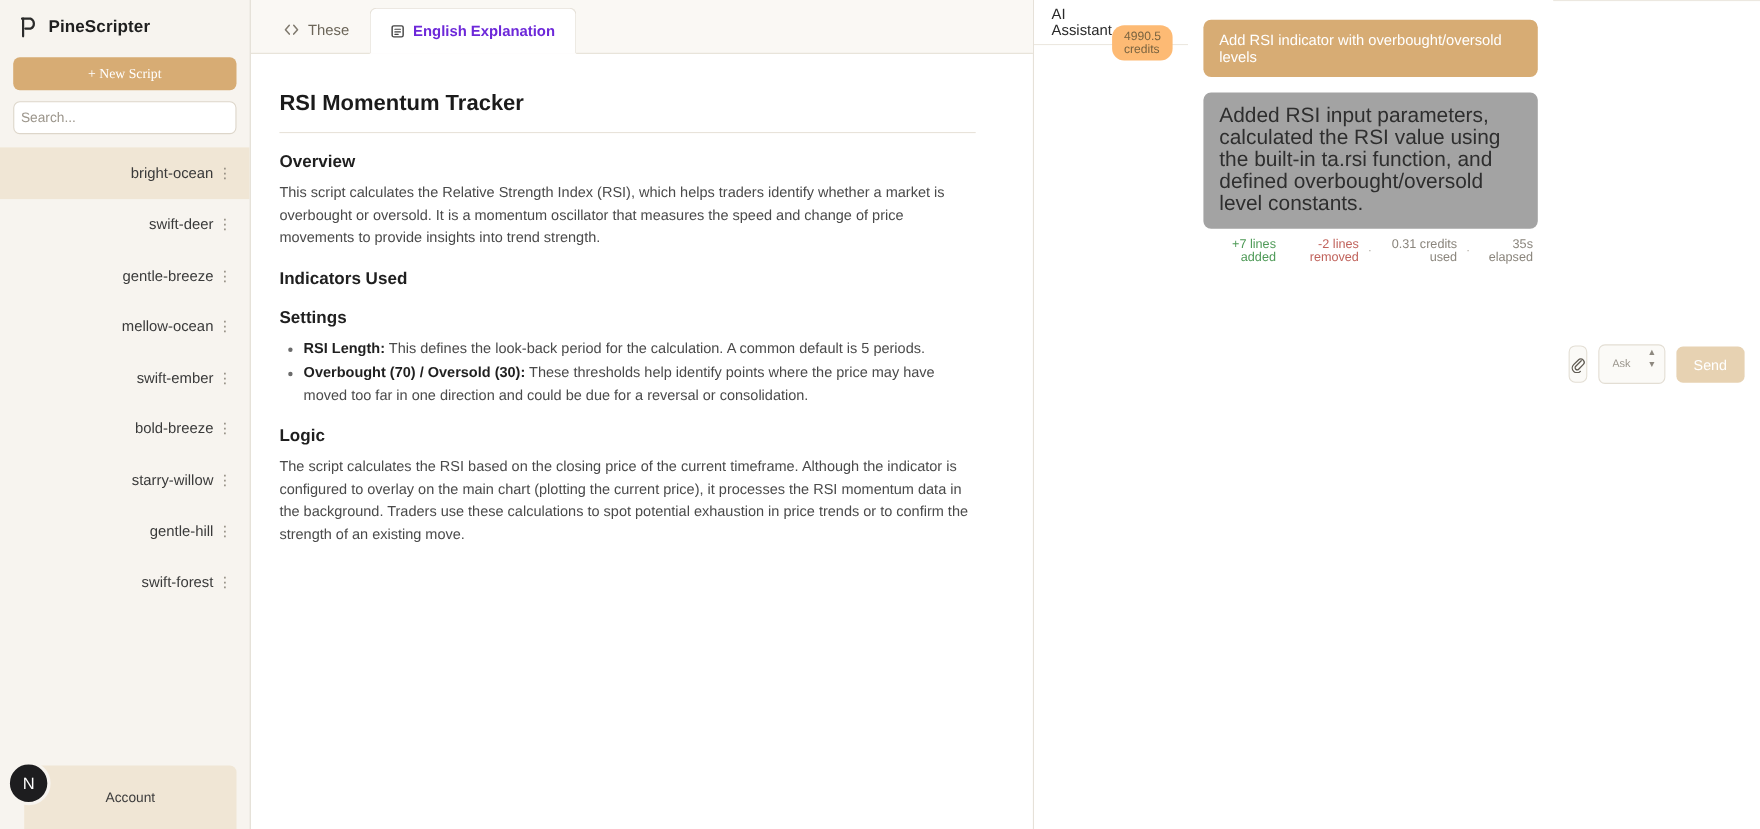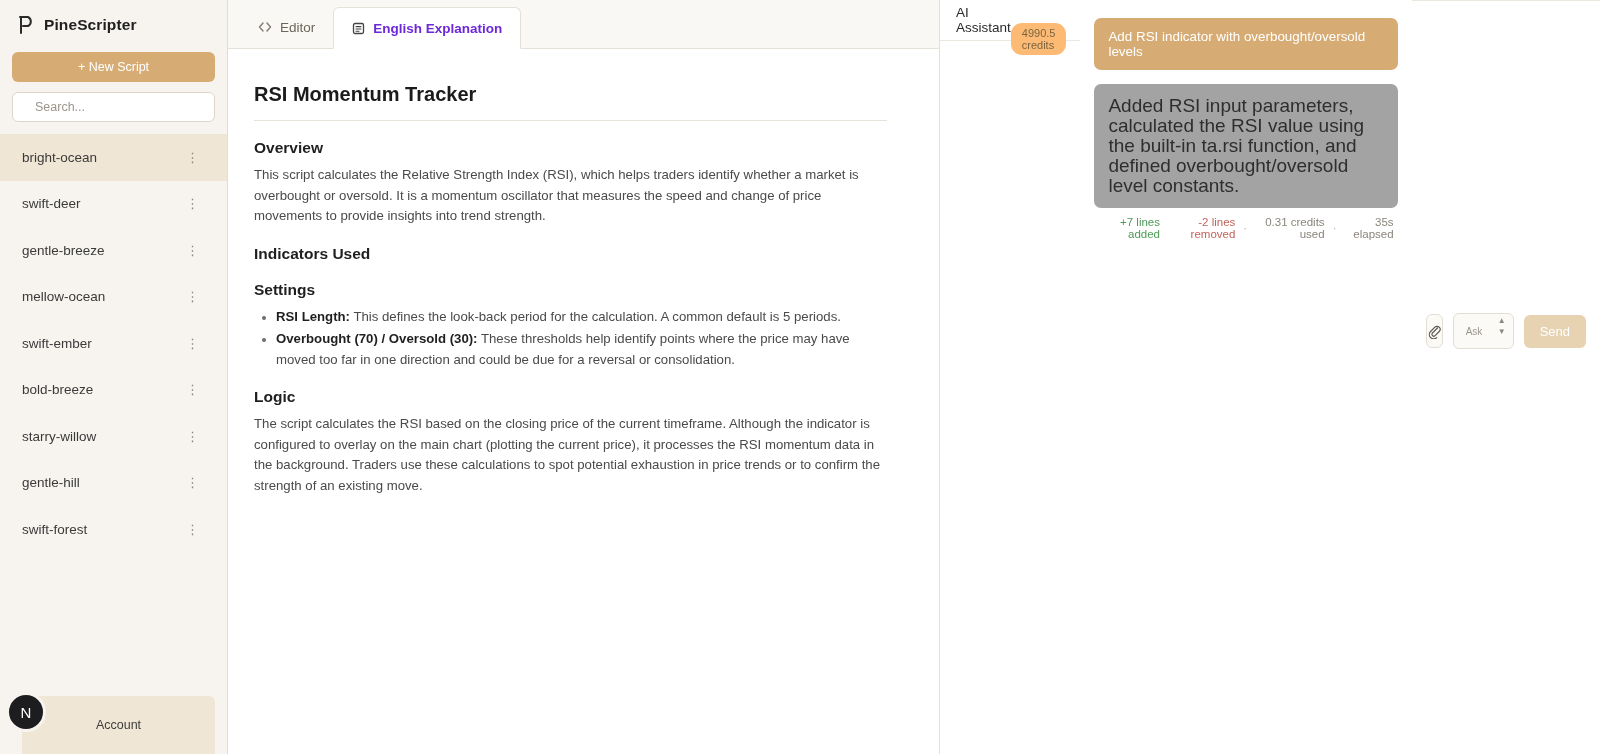"Editor" span { text: Editor -> These }
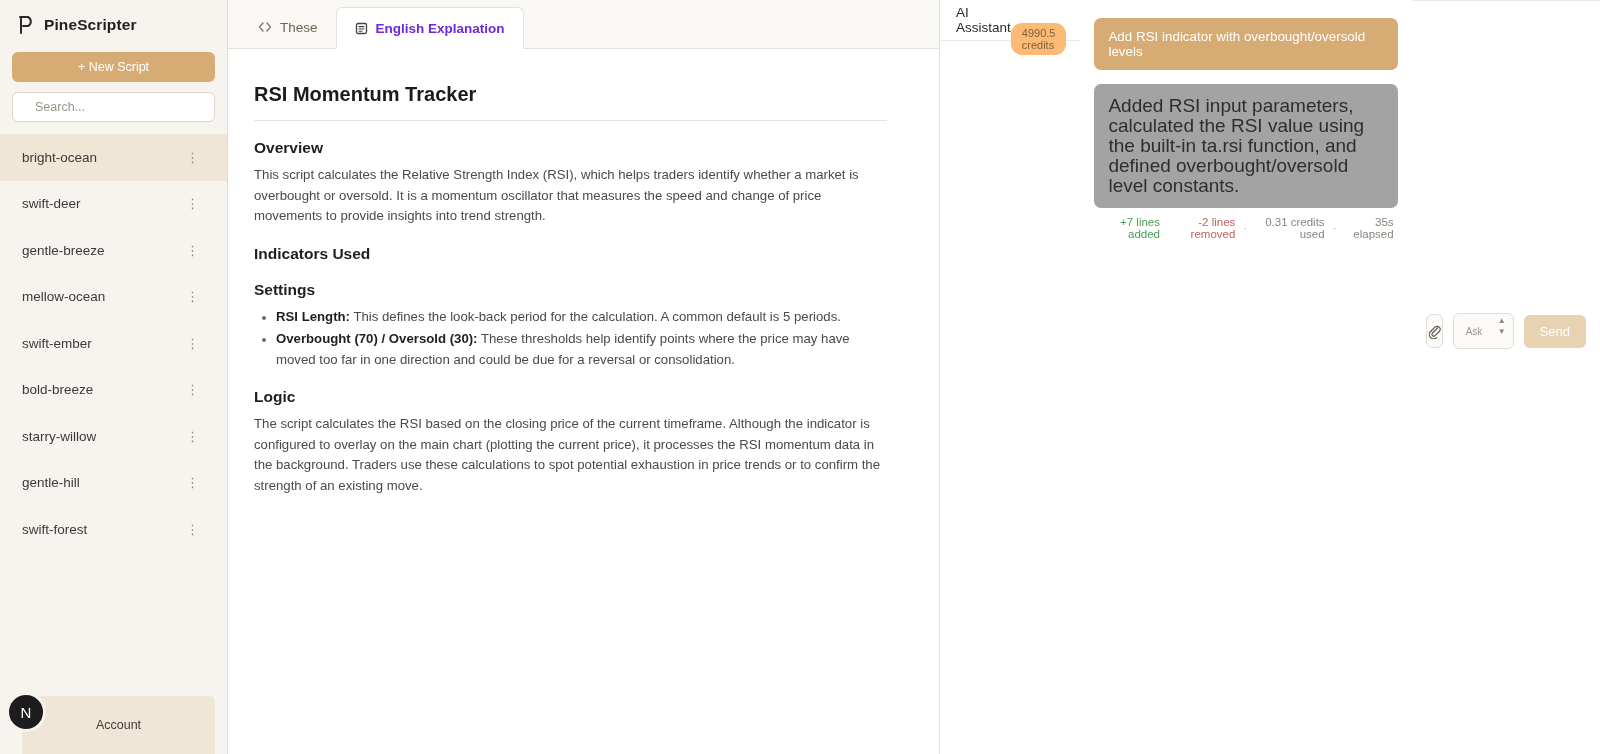"+ New Script" .new-script-btn { font-family: Liberation Sans, sans-serif -> Liberation Serif, serif }
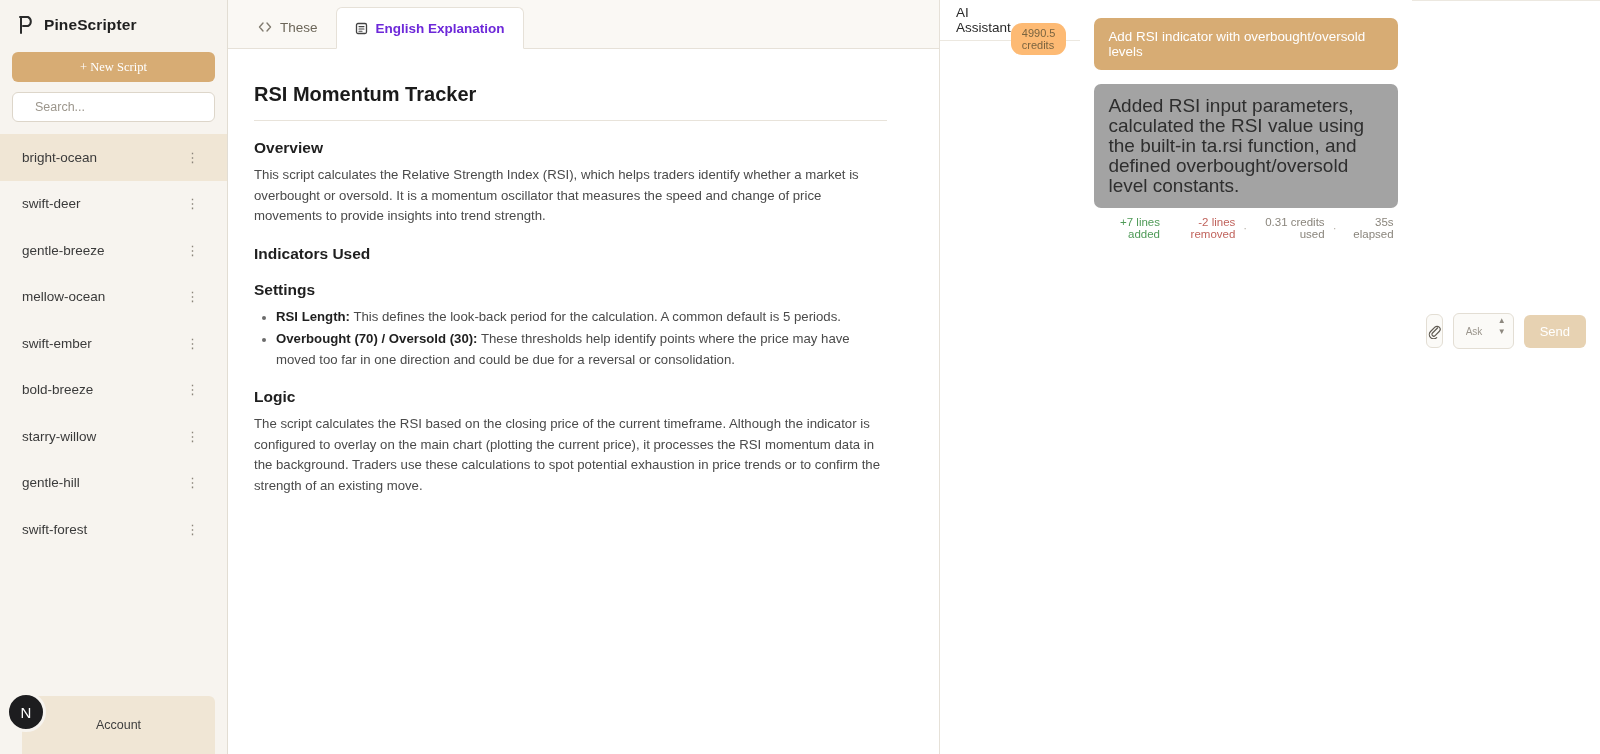"Search..." .search-input { padding: 0 22px -> 0 6px }
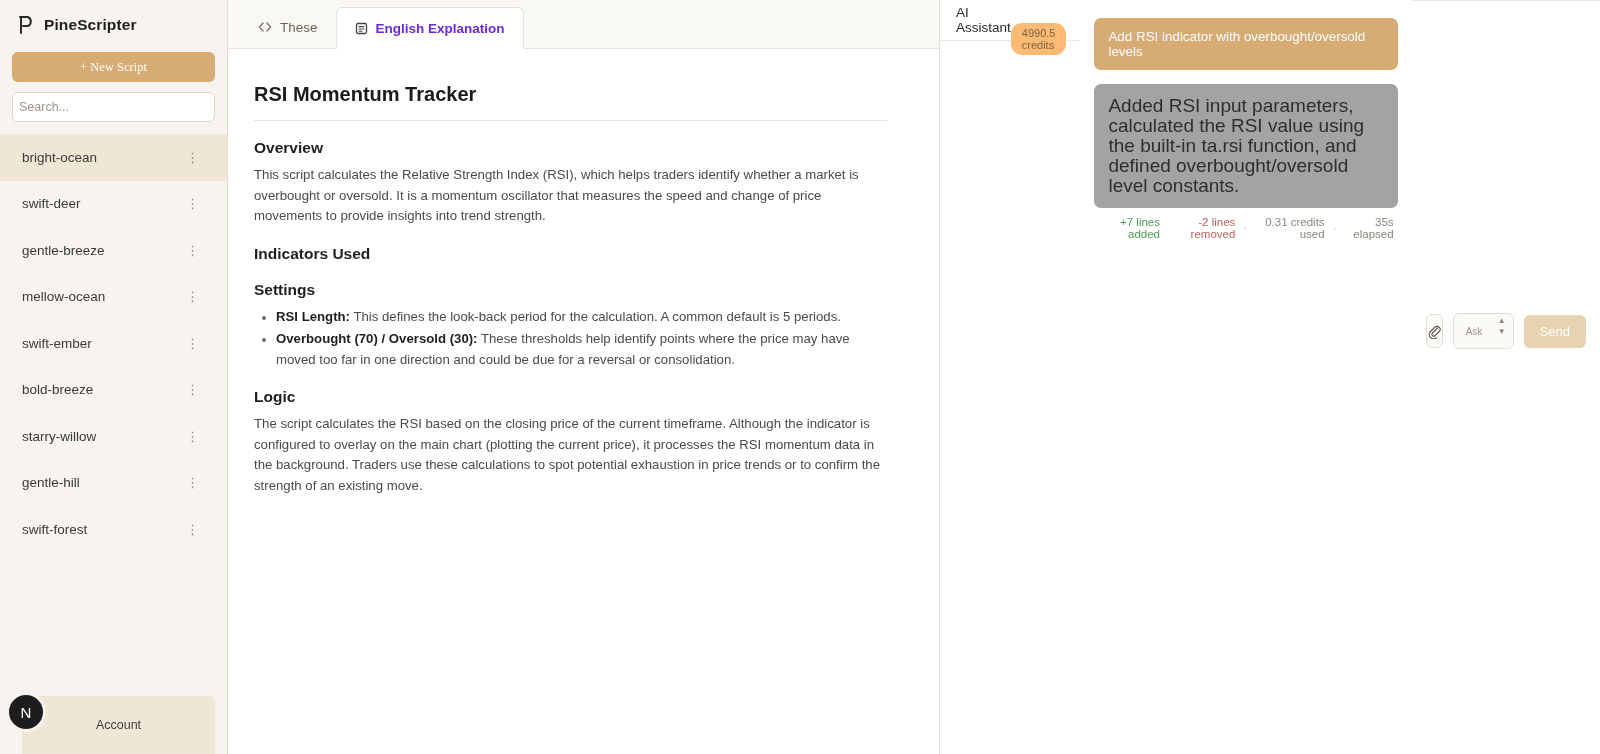"bright-ocean" .script-item { justify-content: space-between -> flex-end; padding: 0 24px 0 22px -> 0 12px 0 22px }
